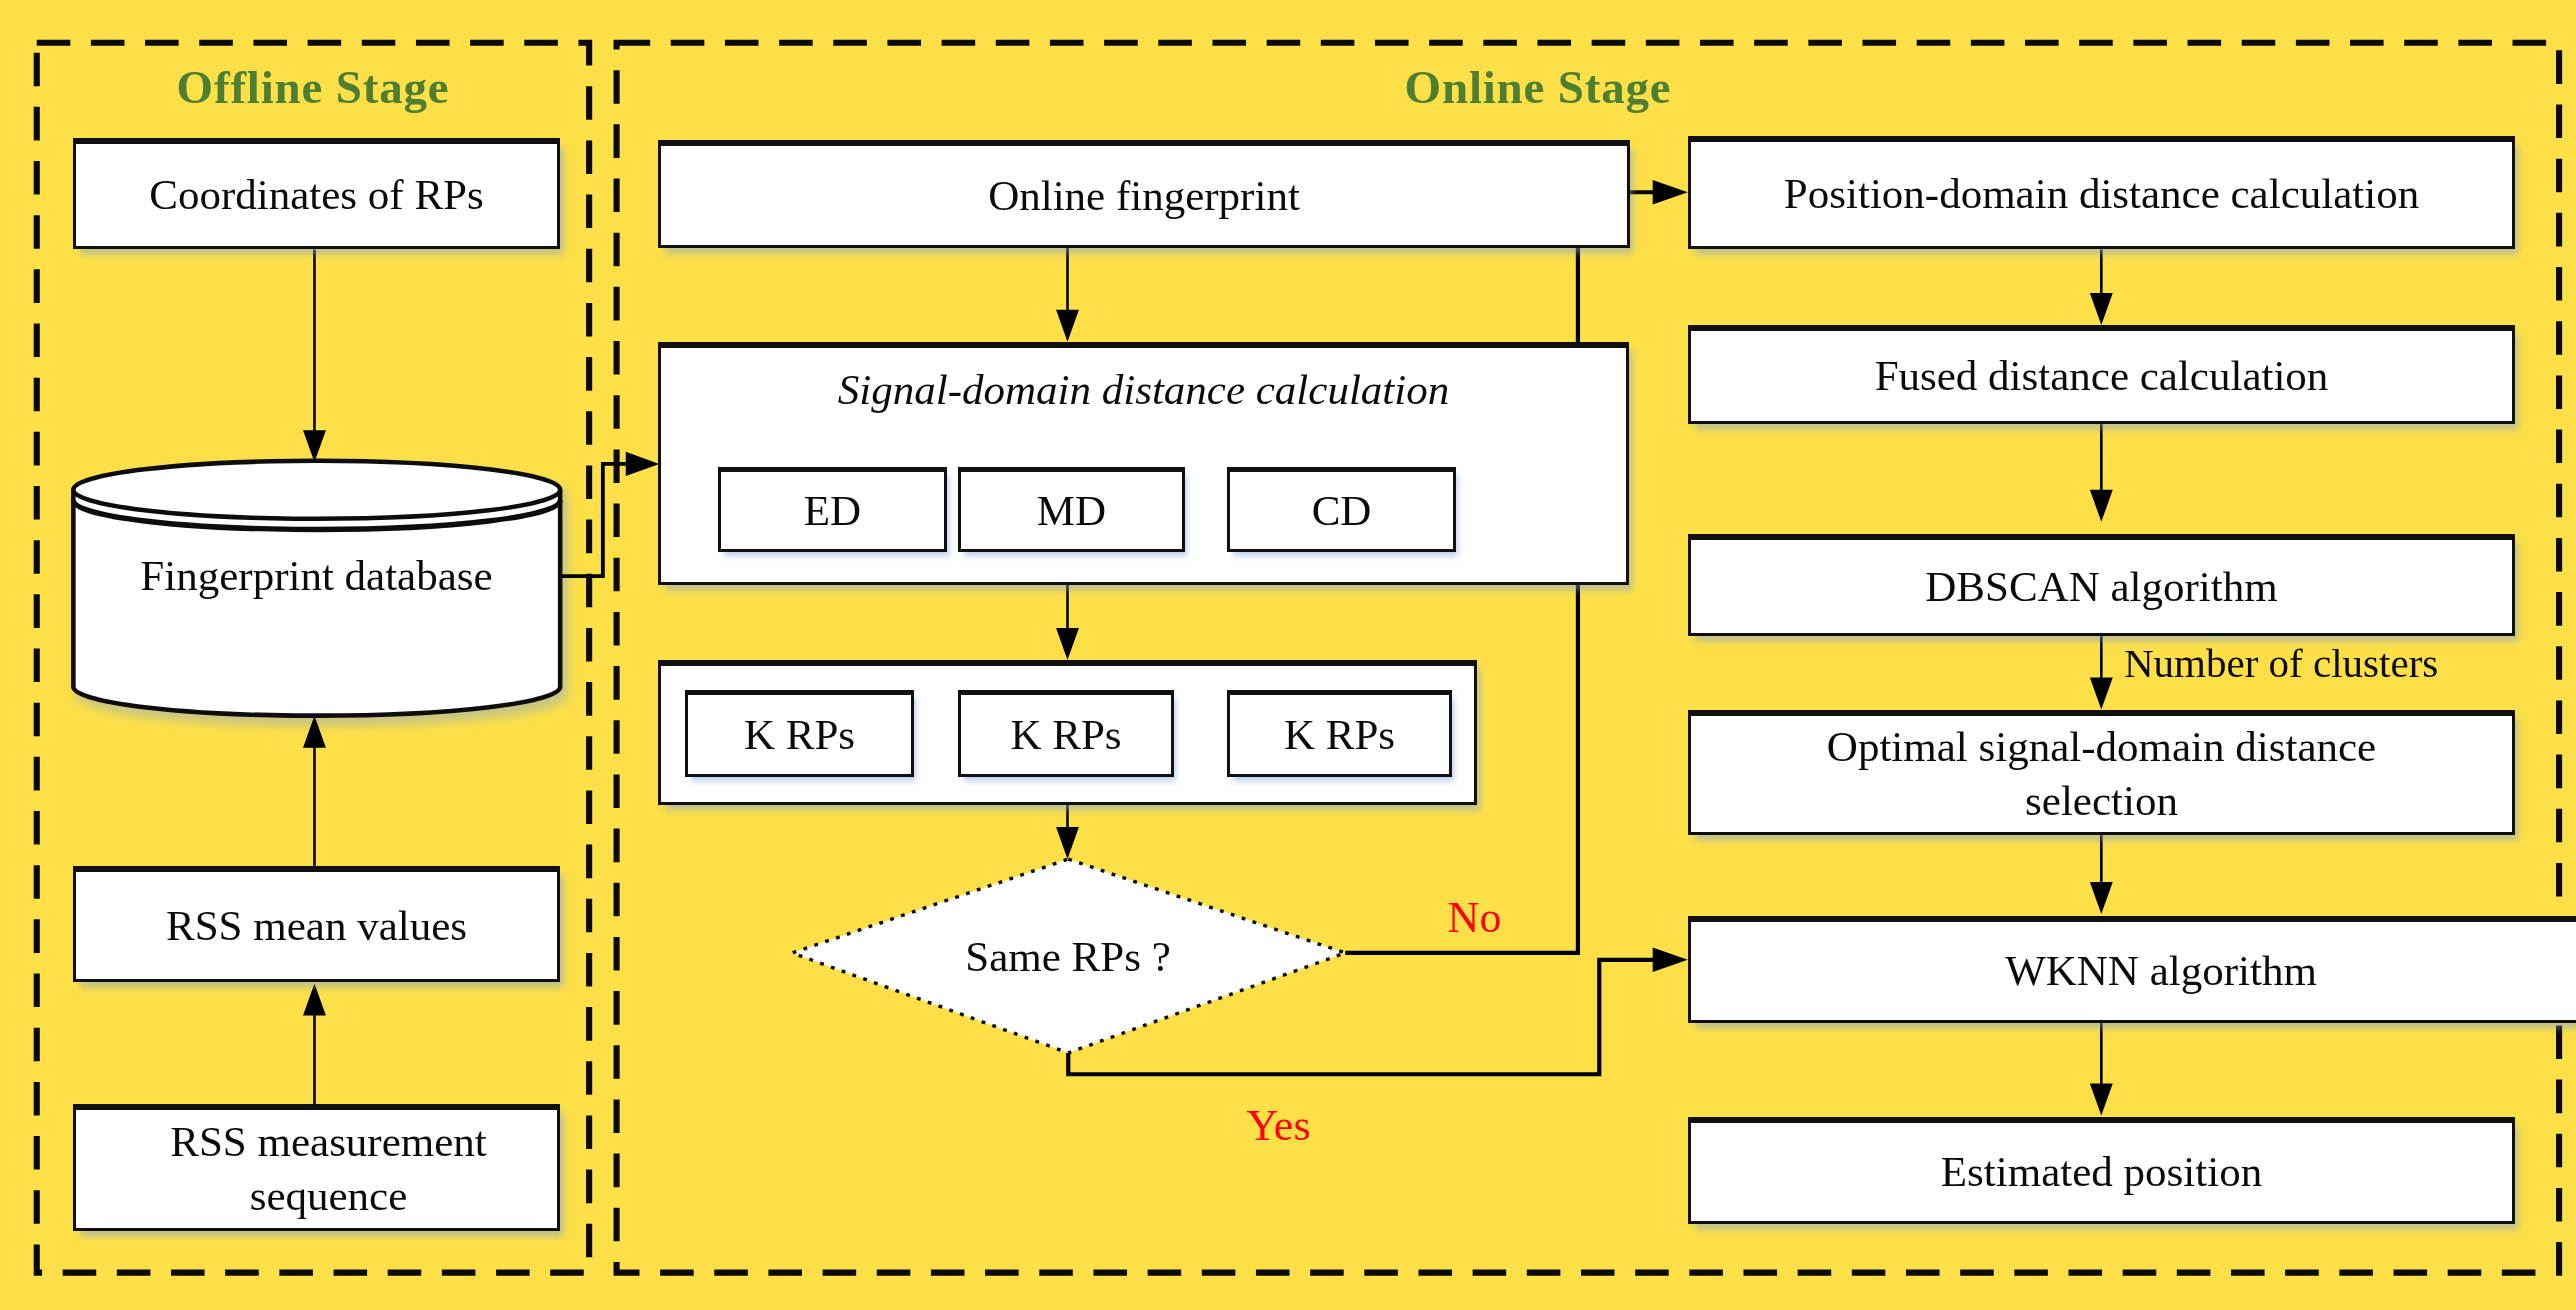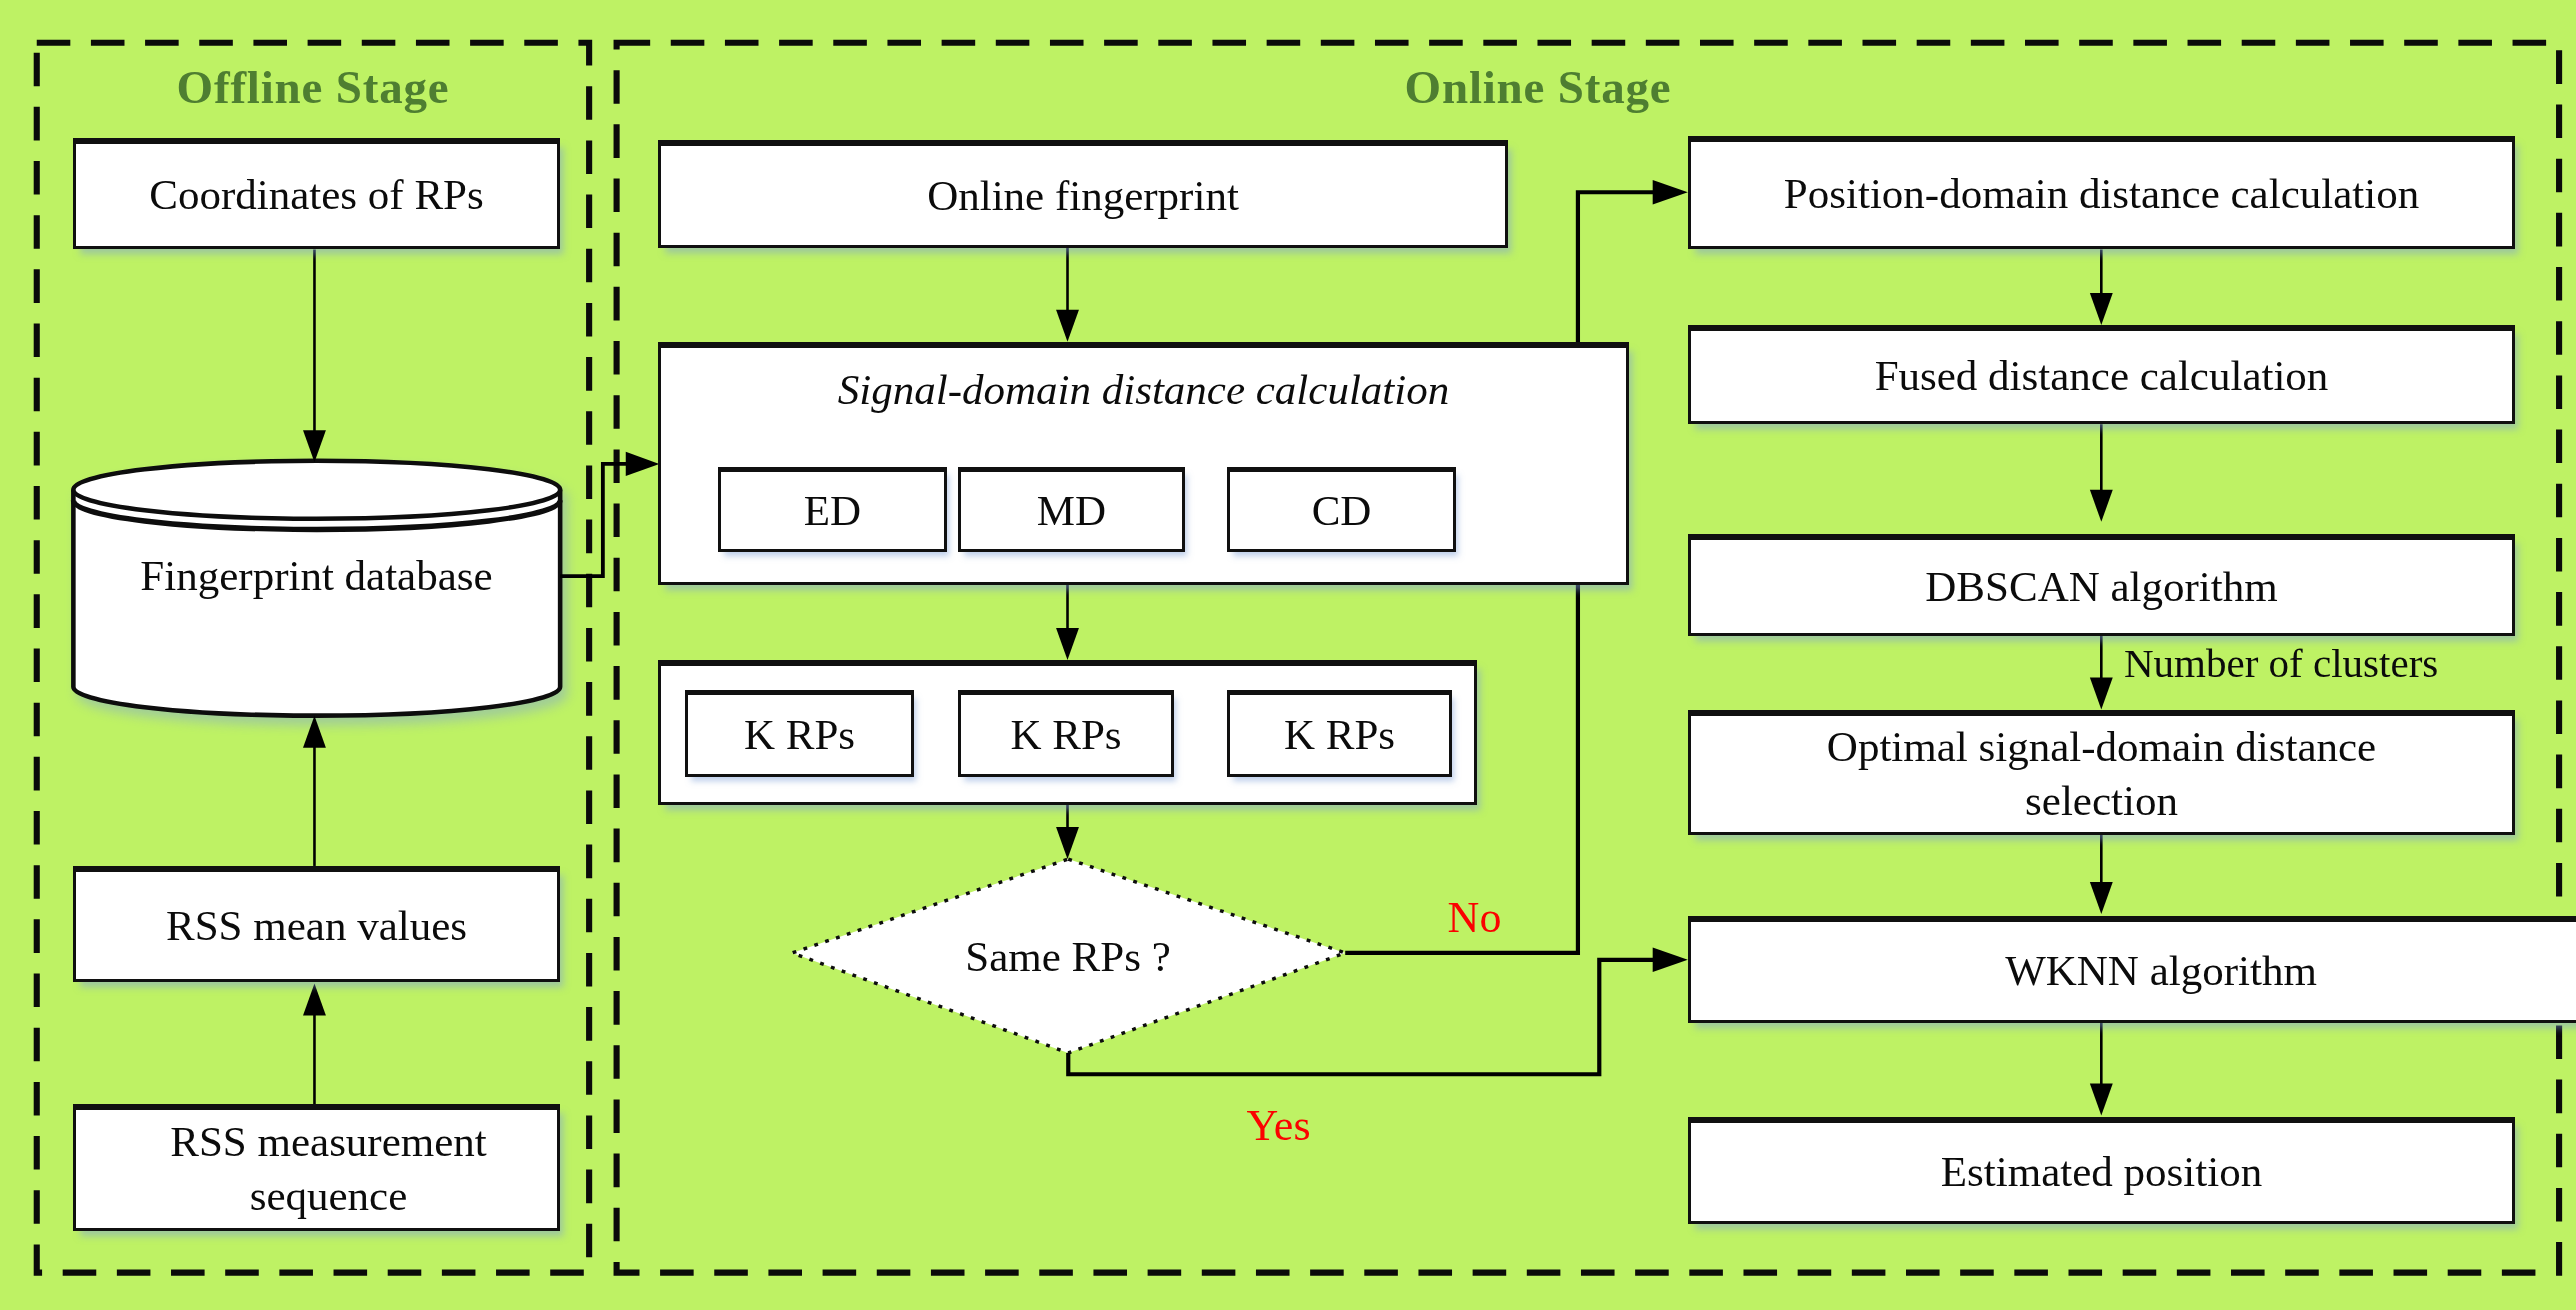"Offline Stage" #canvas { background: #bef264 -> #fde047 }
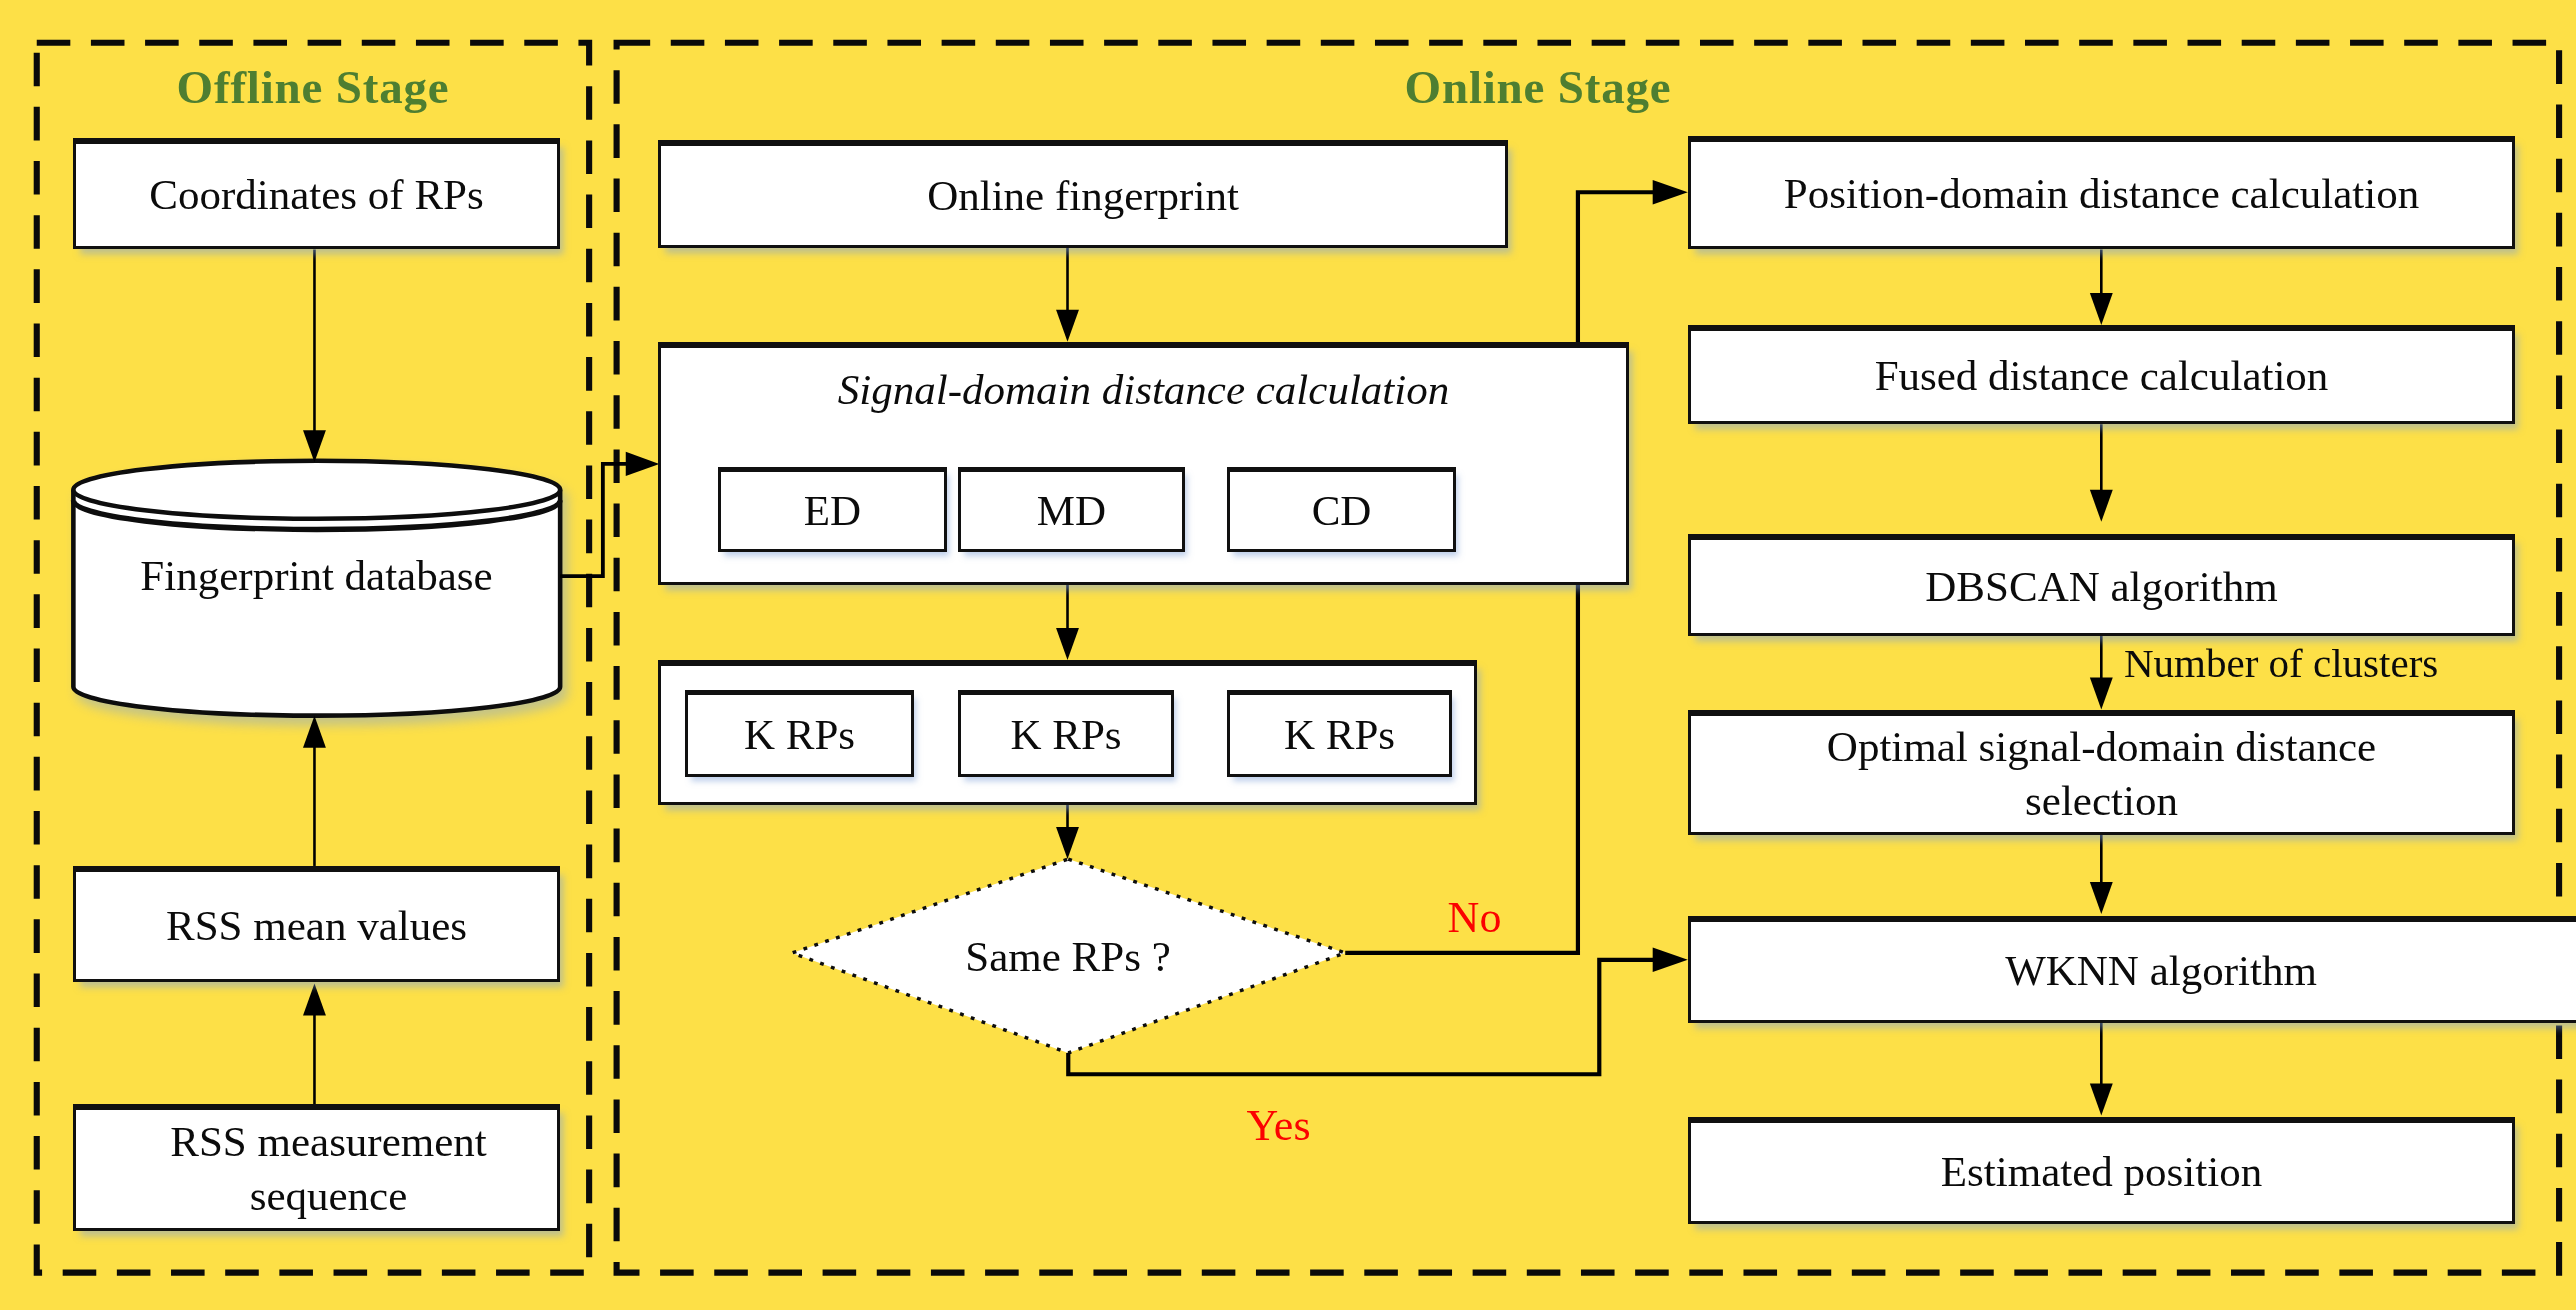"Online fingerprint" div.box { width: 850px -> 972px }
